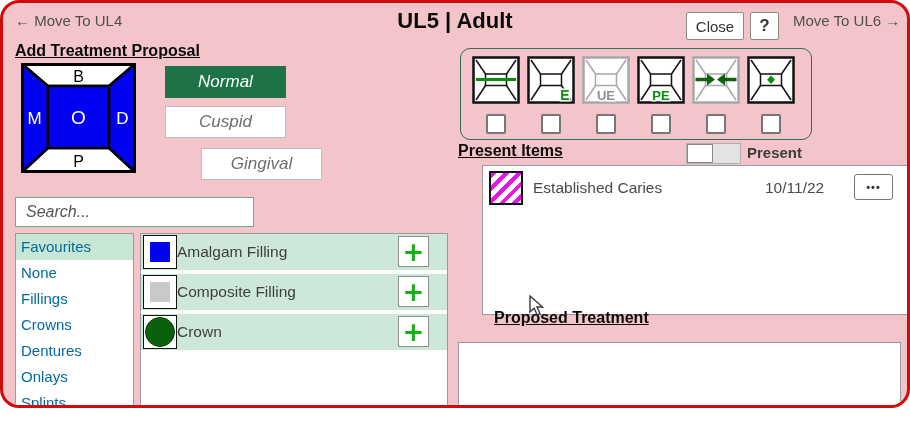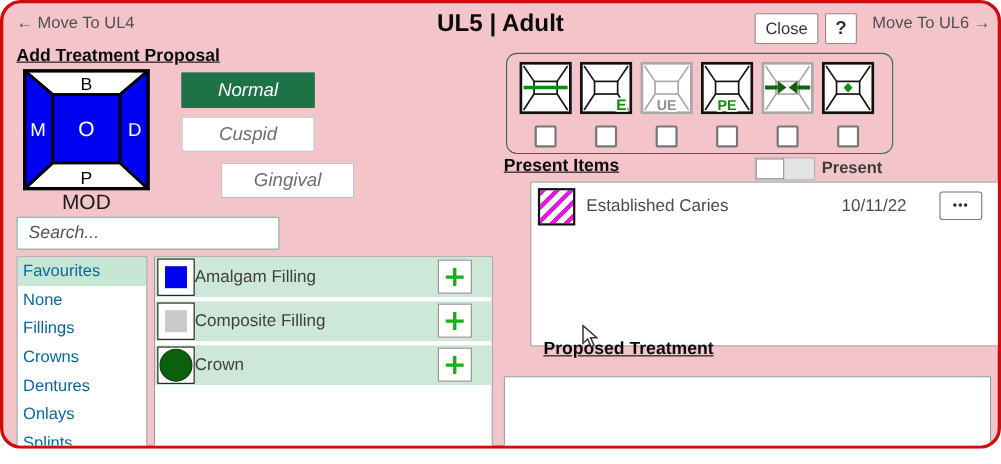"MOD" div.abs { html: <div>MOD</div> -> none }
